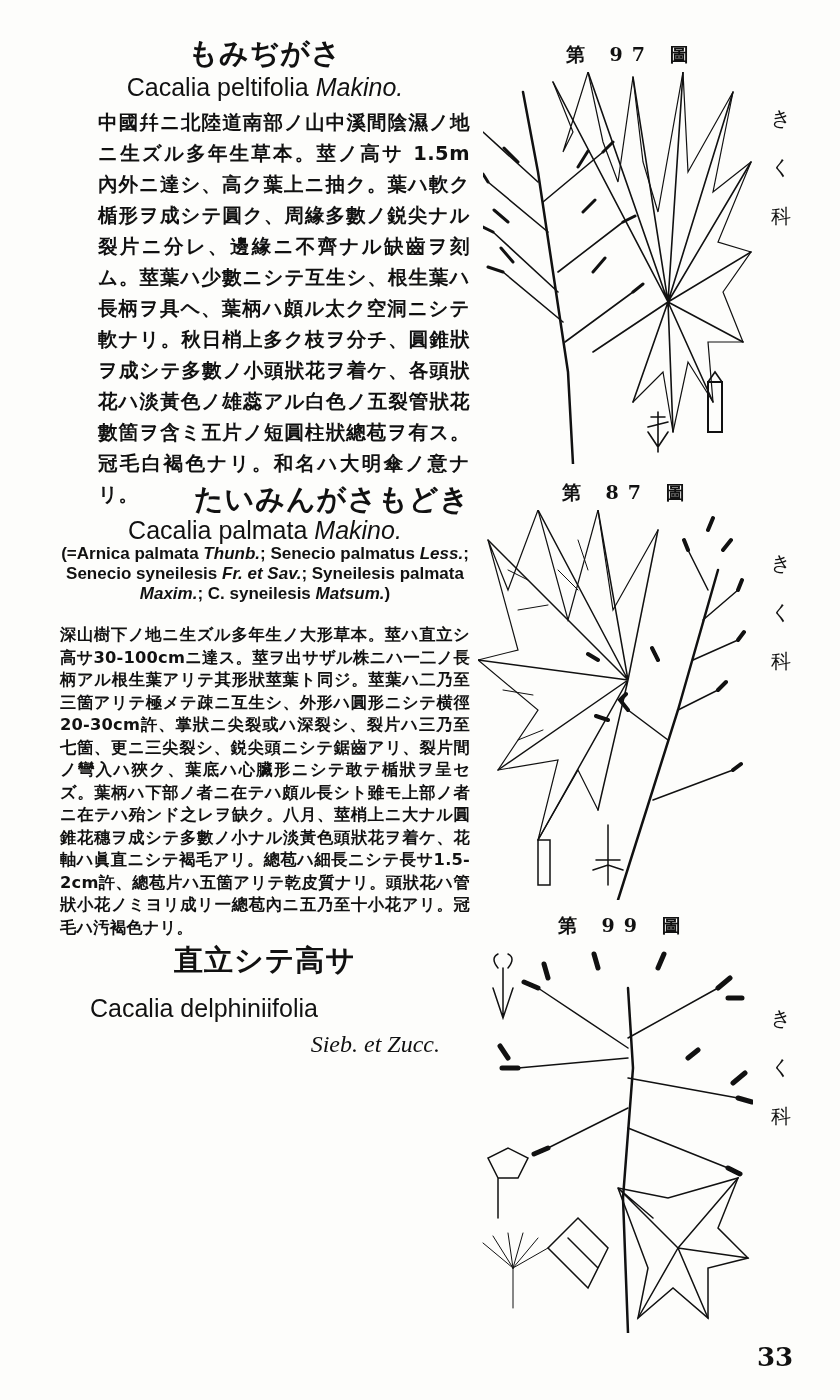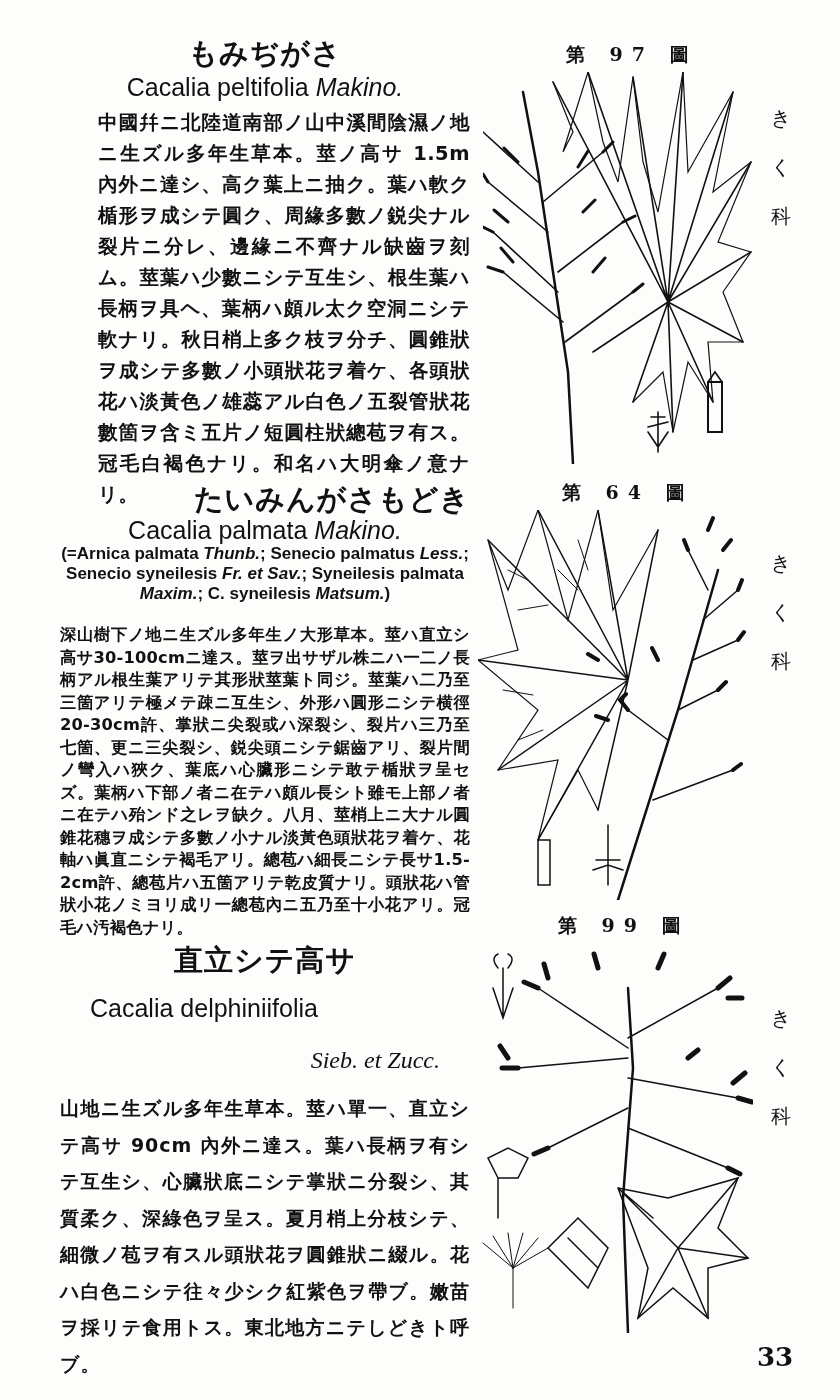"第 64 圖" div.fig-label { text: 64 -> 87 }
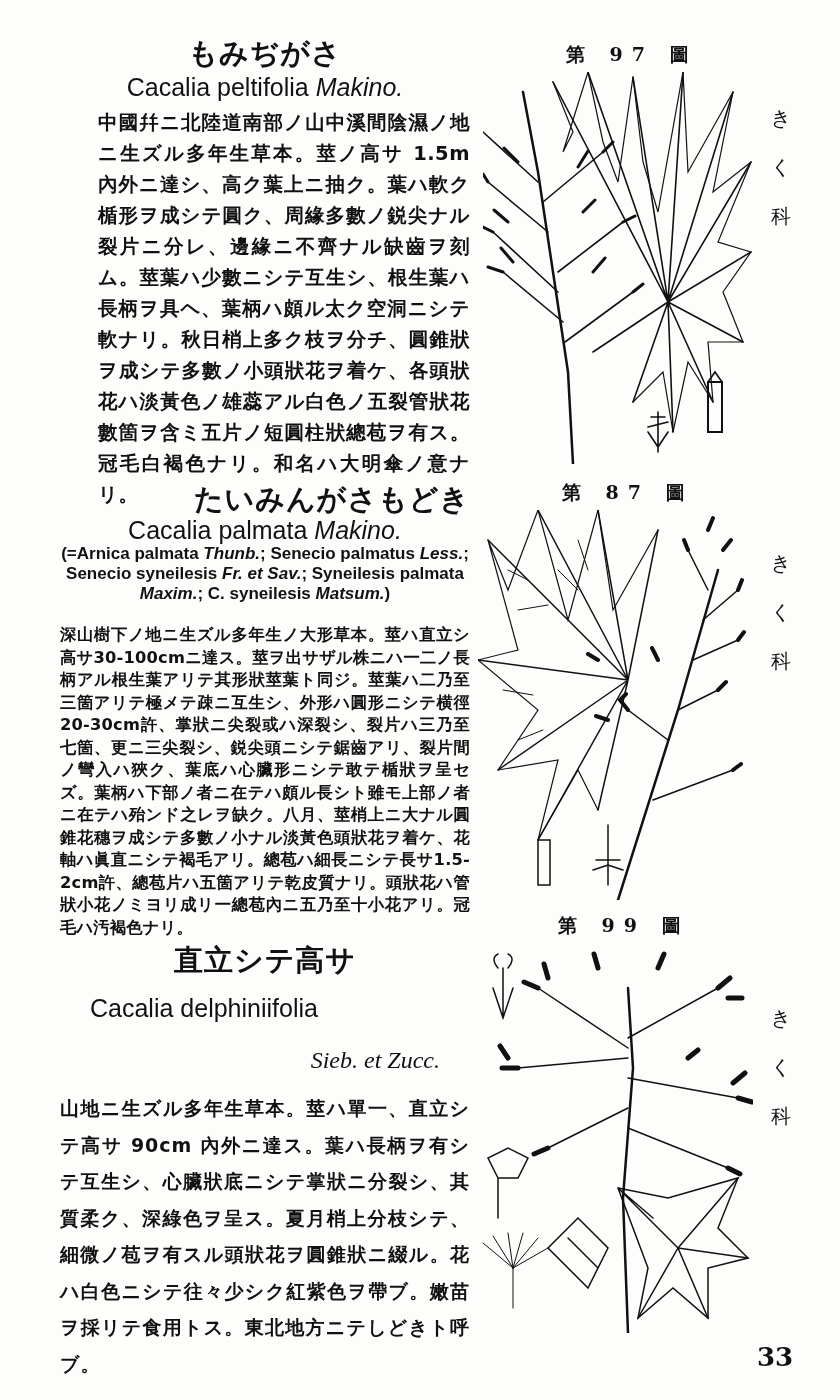"Sieb. et Zucc." .e3 .sci-auth { margin-top: 20px -> 4px }
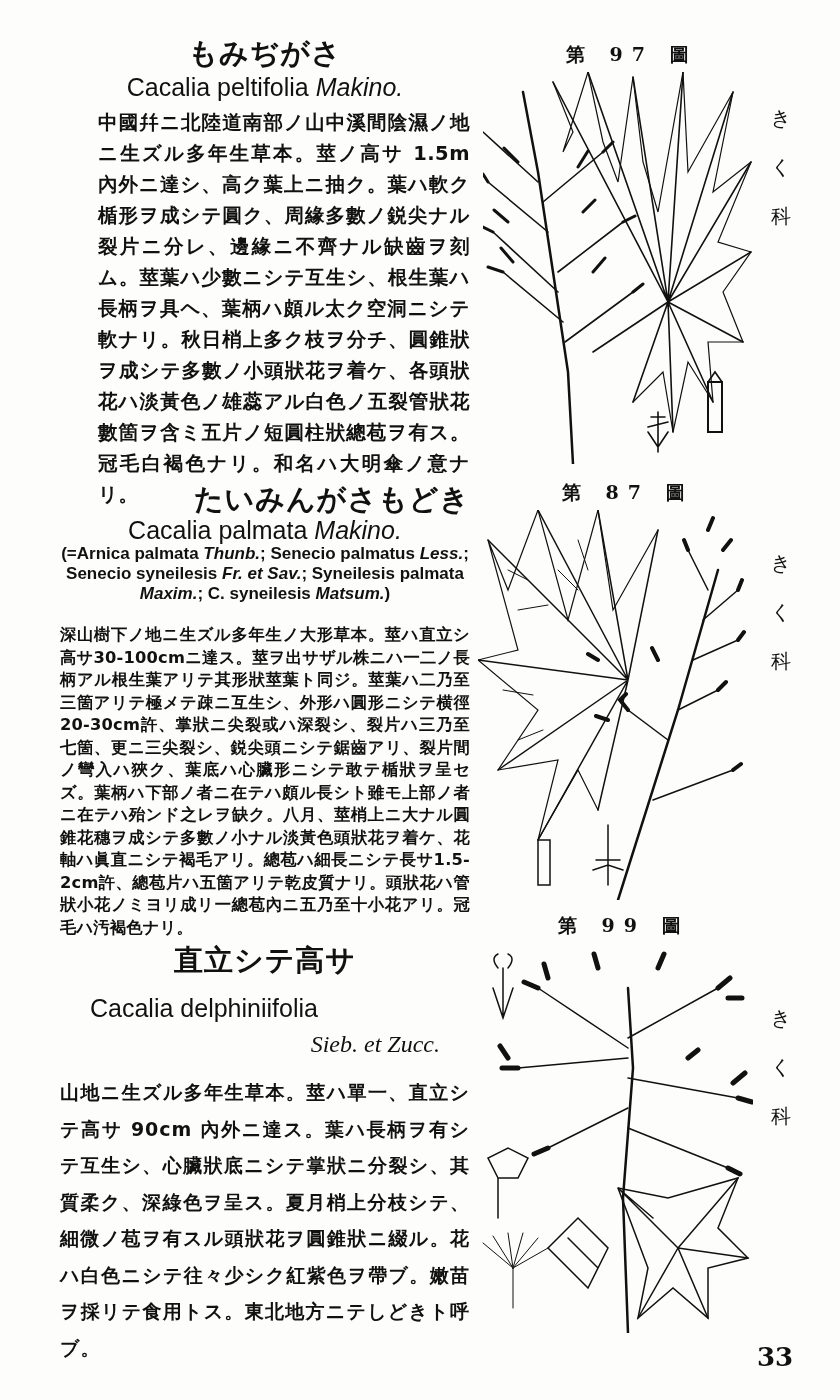"山地ニ生ズル多年生草本。莖ハ單一、直立シテ高サ 90cm" div.body-text { html: <div>山地ニ生ズル多年生草本。莖ハ單一、直立シテ高サ 90cm 內外ニ達ス。葉ハ長柄ヲ有シテ互生シ、心臟狀底ニシテ掌狀ニ分裂シ、其質柔ク、深綠色ヲ呈ス。夏月梢上分枝シテ、細微ノ苞ヲ有スル頭狀花ヲ圓錐狀ニ綴ル。花ハ白色ニシテ往々少シク紅紫色ヲ帶ブ。嫩苗ヲ採リテ食用トス。東北地方ニテしどきト呼ブ。</div> -> none }
